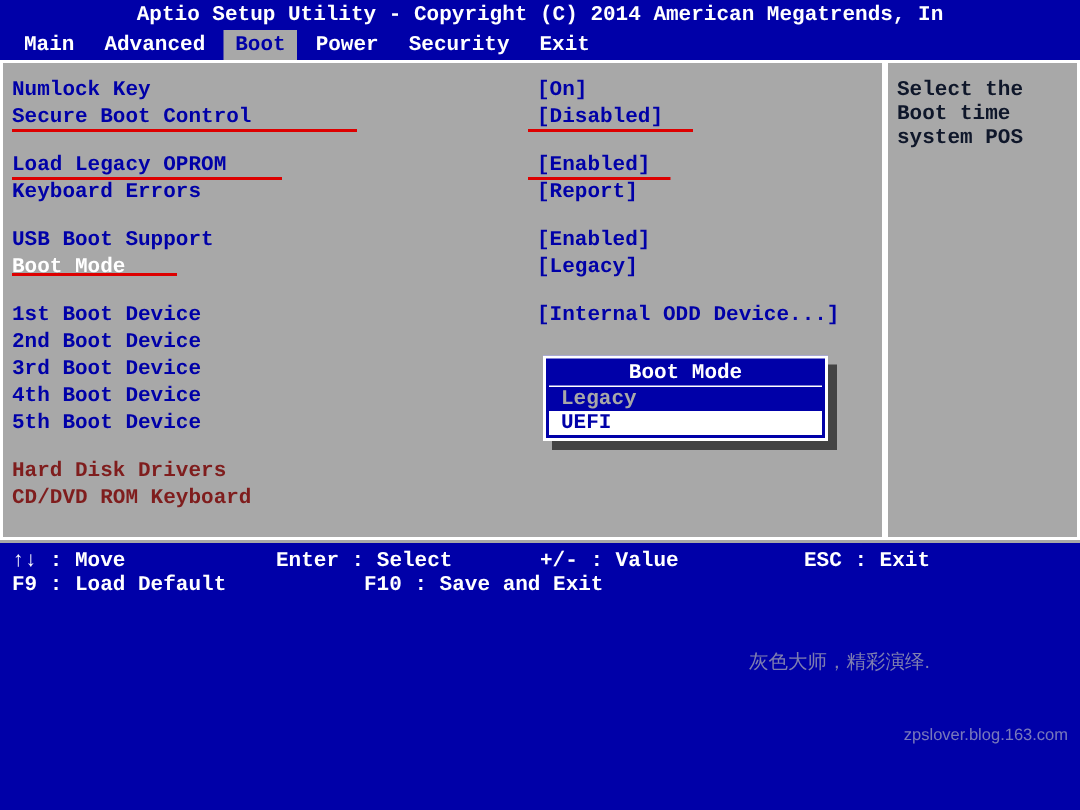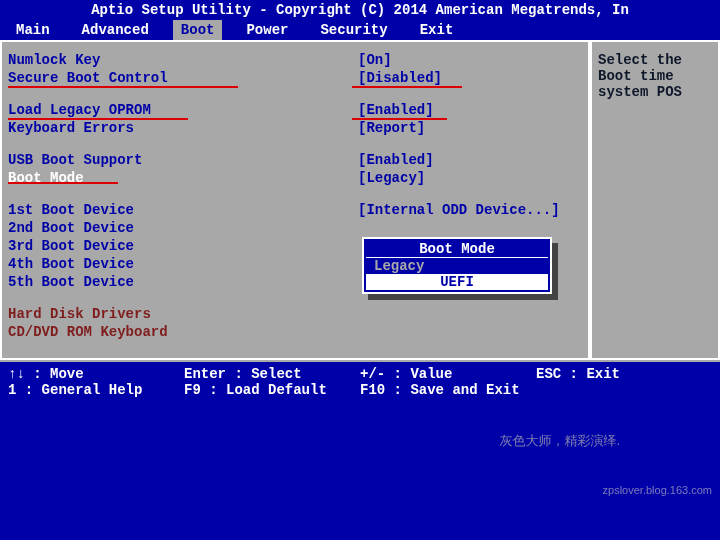"Main" .menu-bar { gap: 16px -> 4px }
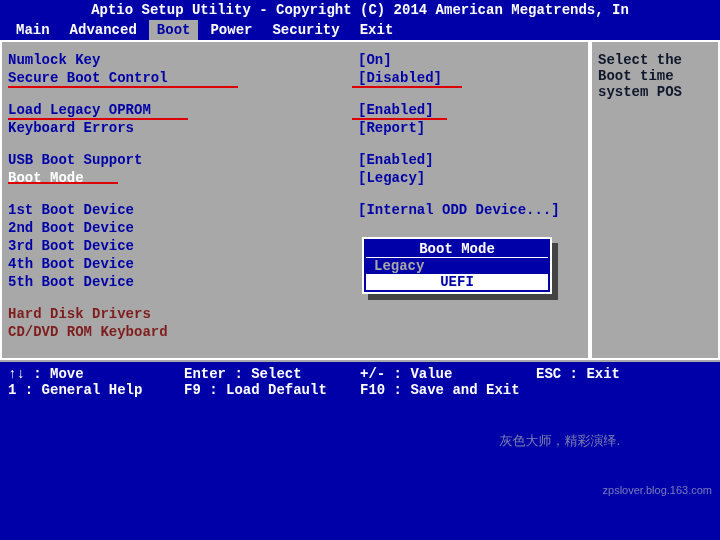"UEFI" .popup-option.selected { text-align: center -> none }
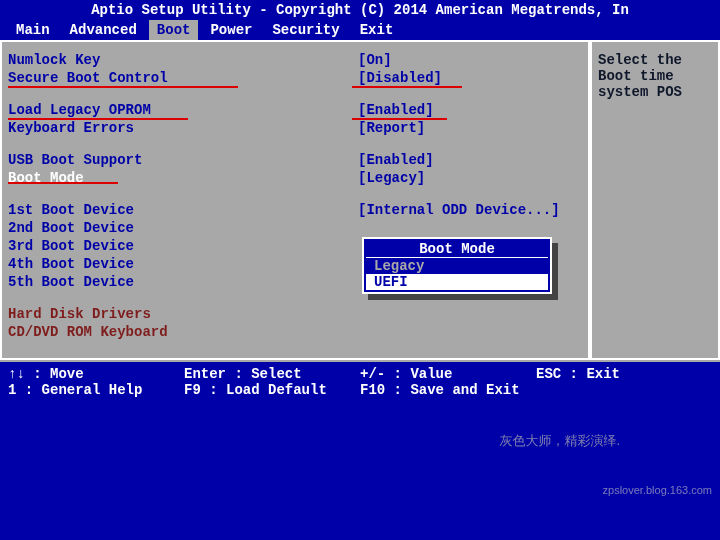"1 : General Help" span.footer-item { html: <span>1 : General Help</span> -> none }
